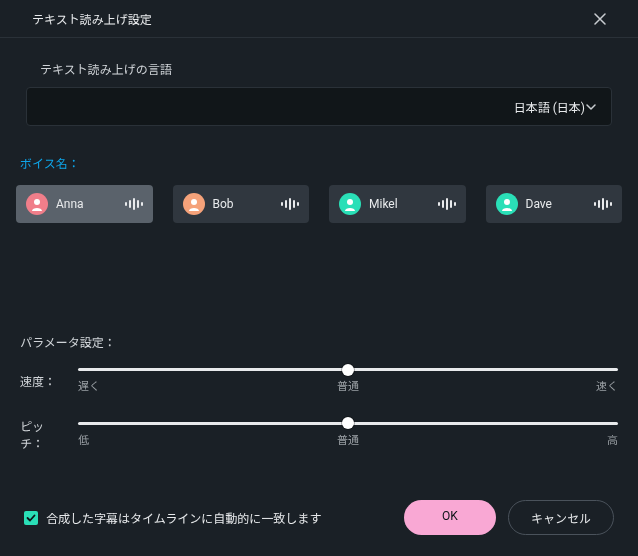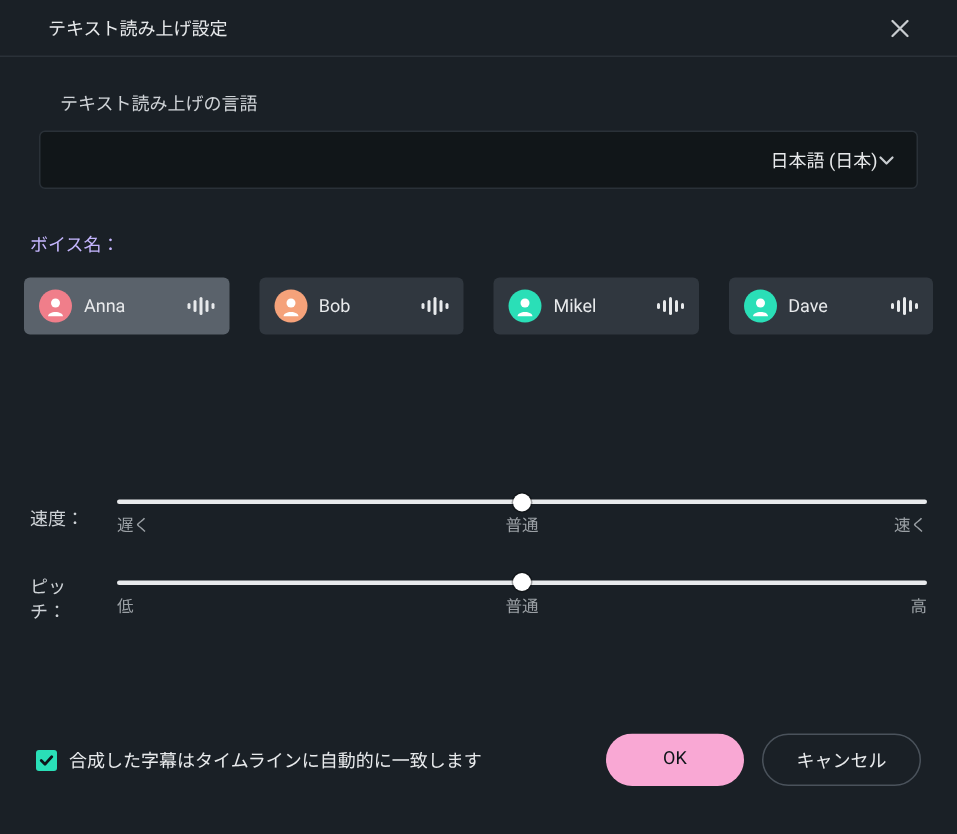"ボイス名：" .voices-label { color: #c4b5fd -> #0ea5e9 }
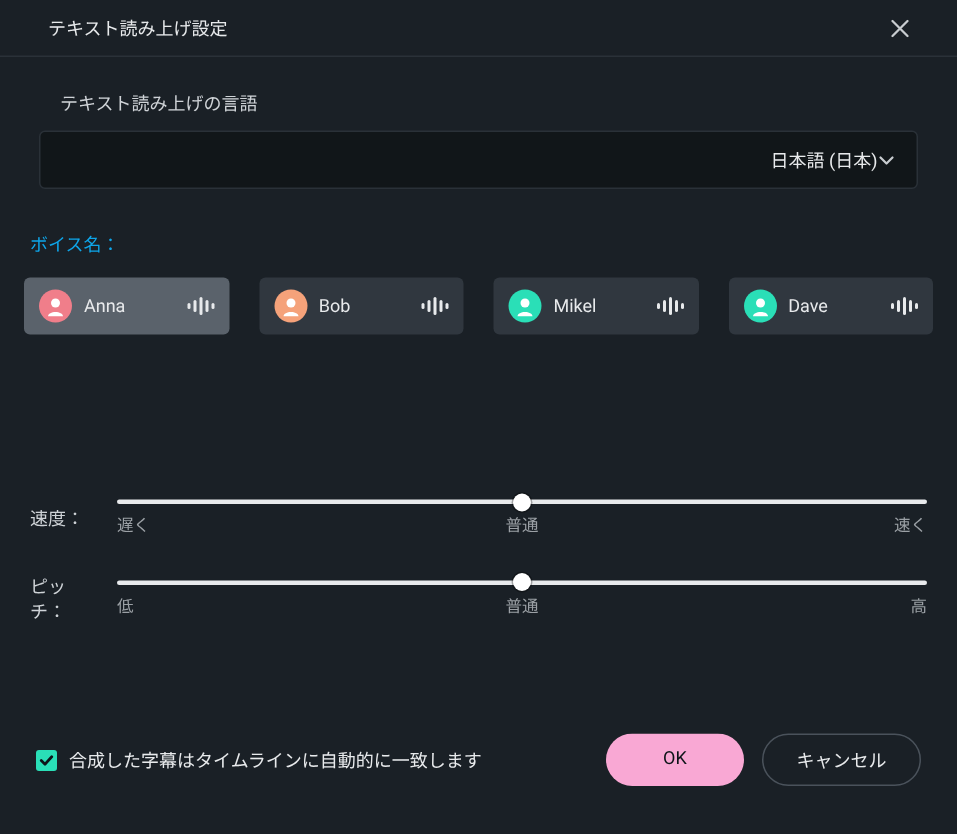"パラメータ設定：" div.params-label { html: none -> <div>パラメータ設定：</div> }
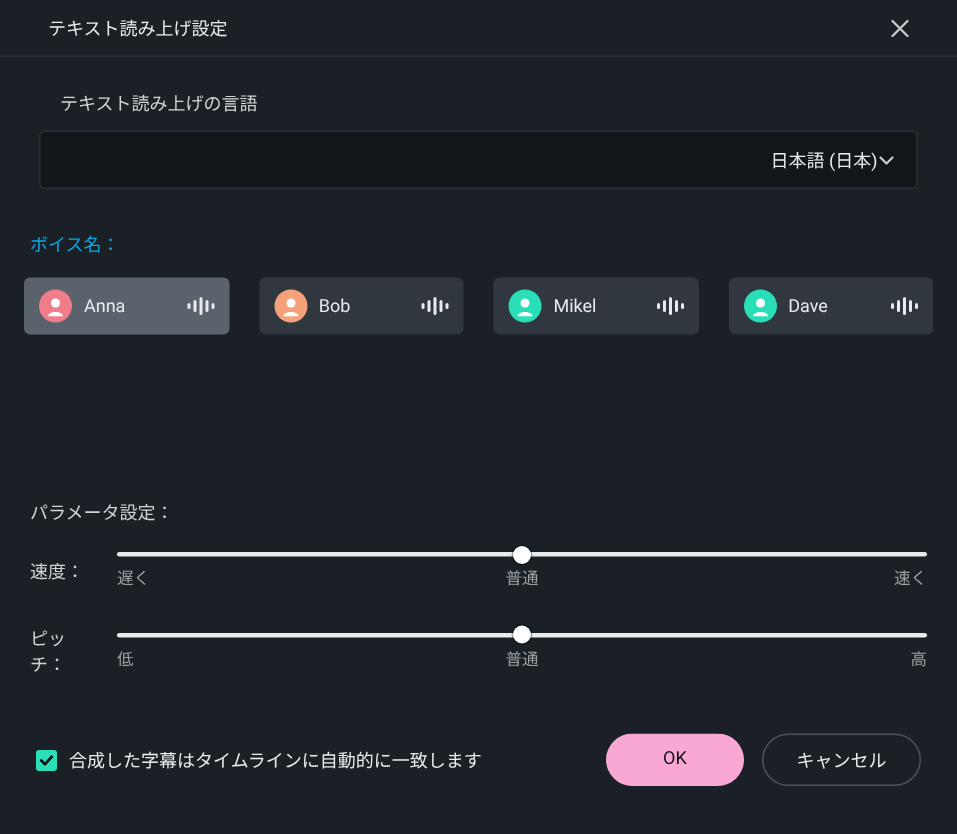"合成した字幕はタイムラインに自動的に一致します" .footer { bottom: 12px -> 1px }
